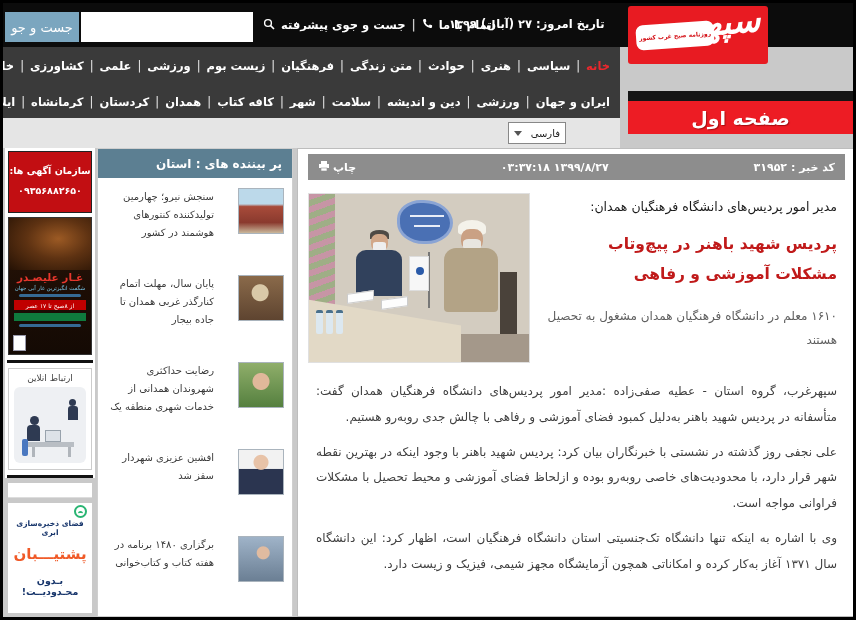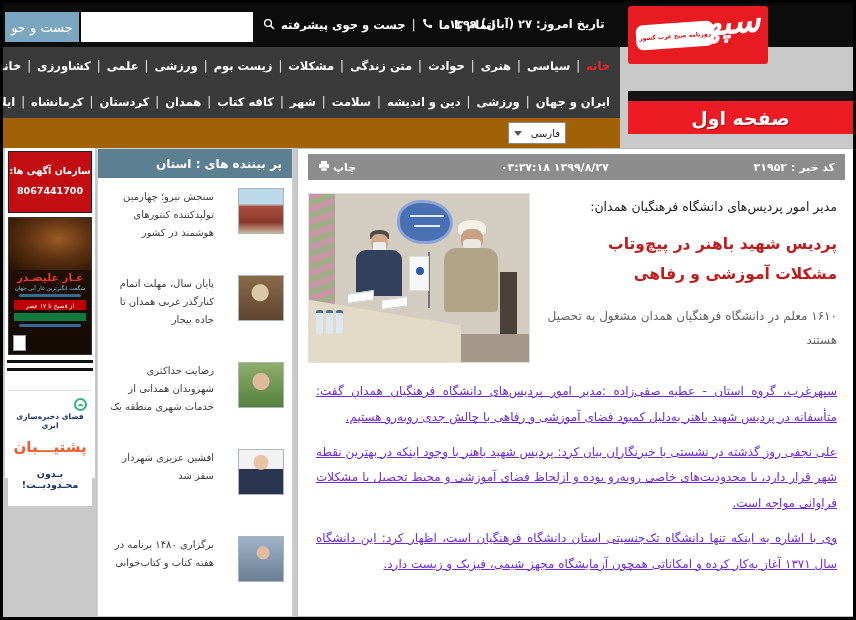"مشکلات" span.nav-item { text: مشکلات -> فرهنگیان }
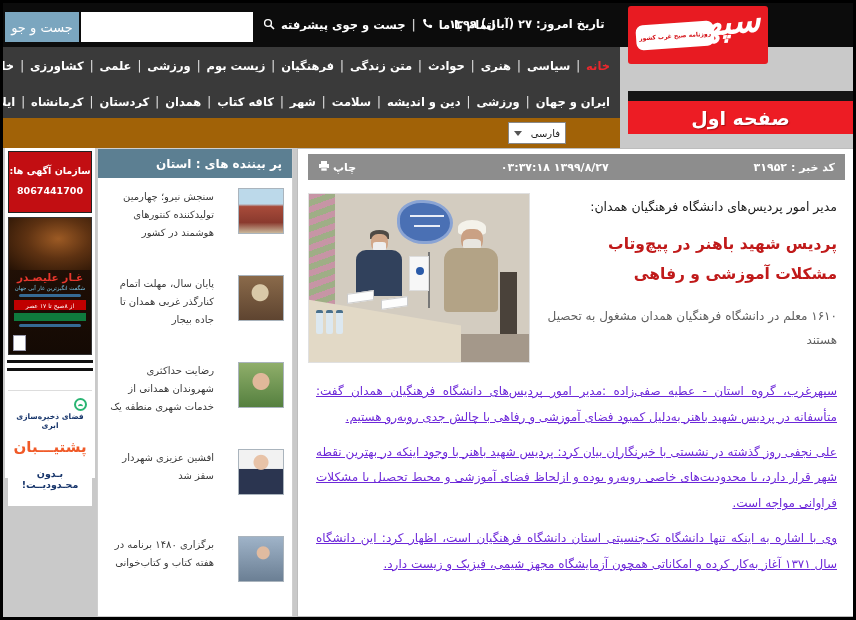"فارسی" .langbar { background: #a16207 -> #e5e5e5 }
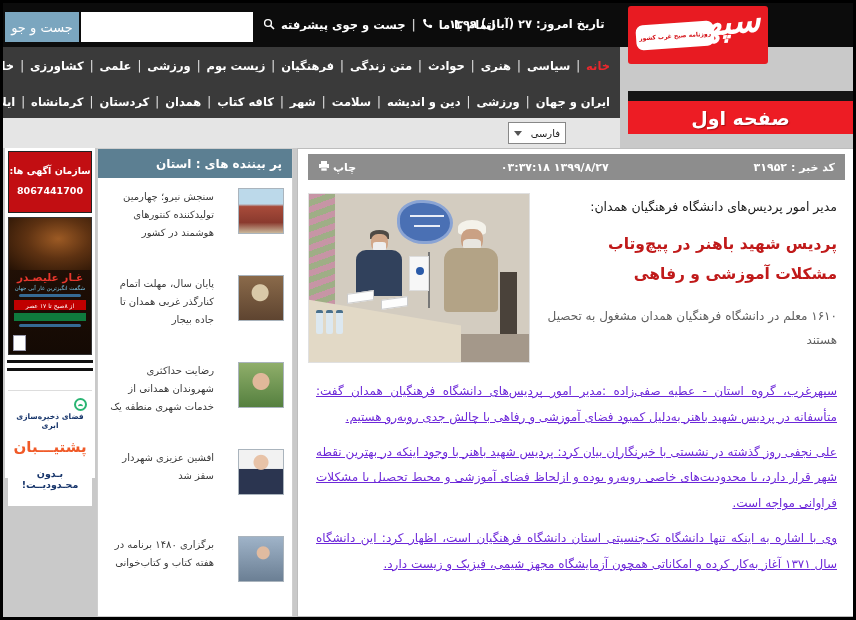"8067441700" div { text: 8067441700 -> ۰۹۳۵۶۸۸۲۶۵۰ }
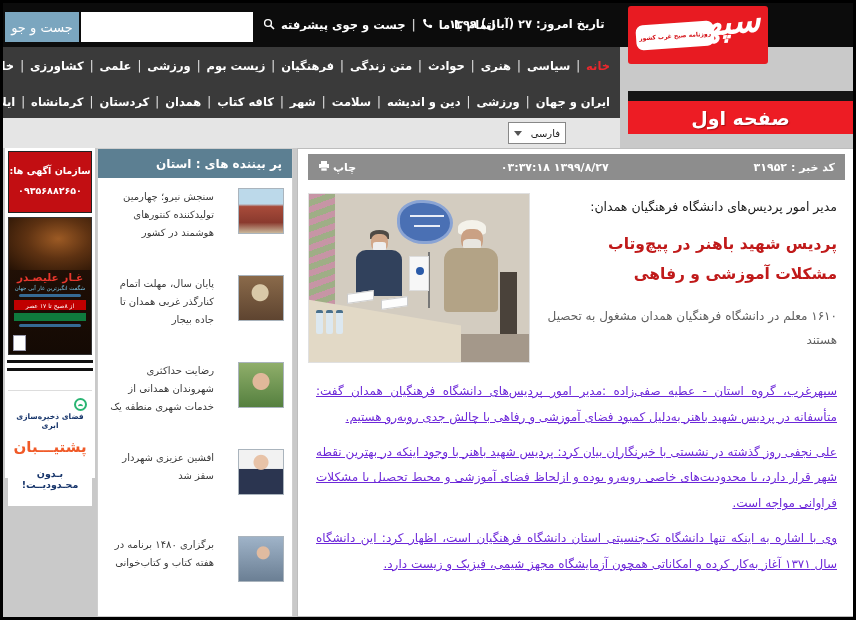"ارتباط انلاین" div.ad-online { html: none -> <div> <div>ارتباط انلاین</div> <div> <div></div> <div></div> <div></div> <div></div> <div></div> <div></div> <div></div> <div></div> <div></div> </div> </div> }
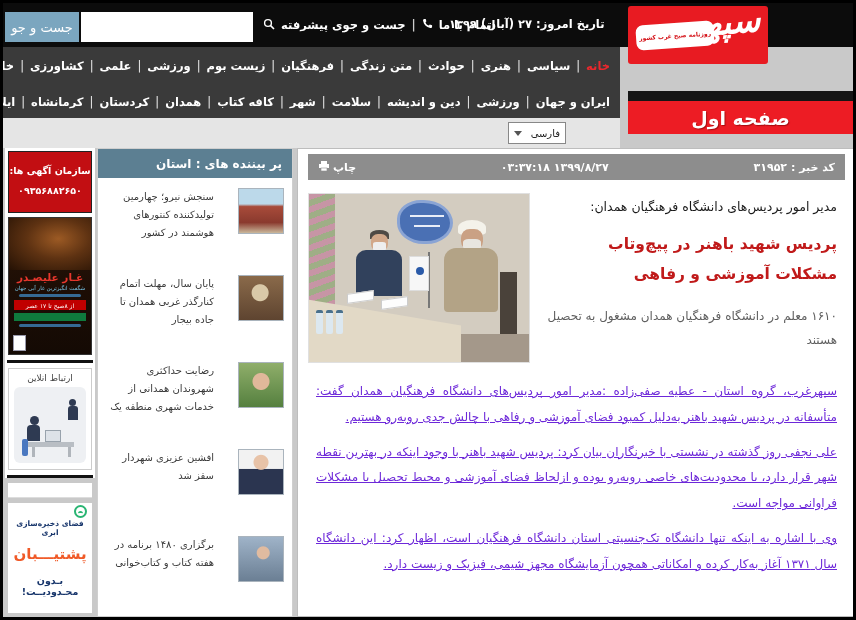"سپهرغرب، گروه استان - عطیه" .art-body p { color: #6d28d9 -> #404040; text-decoration: underline -> none }
